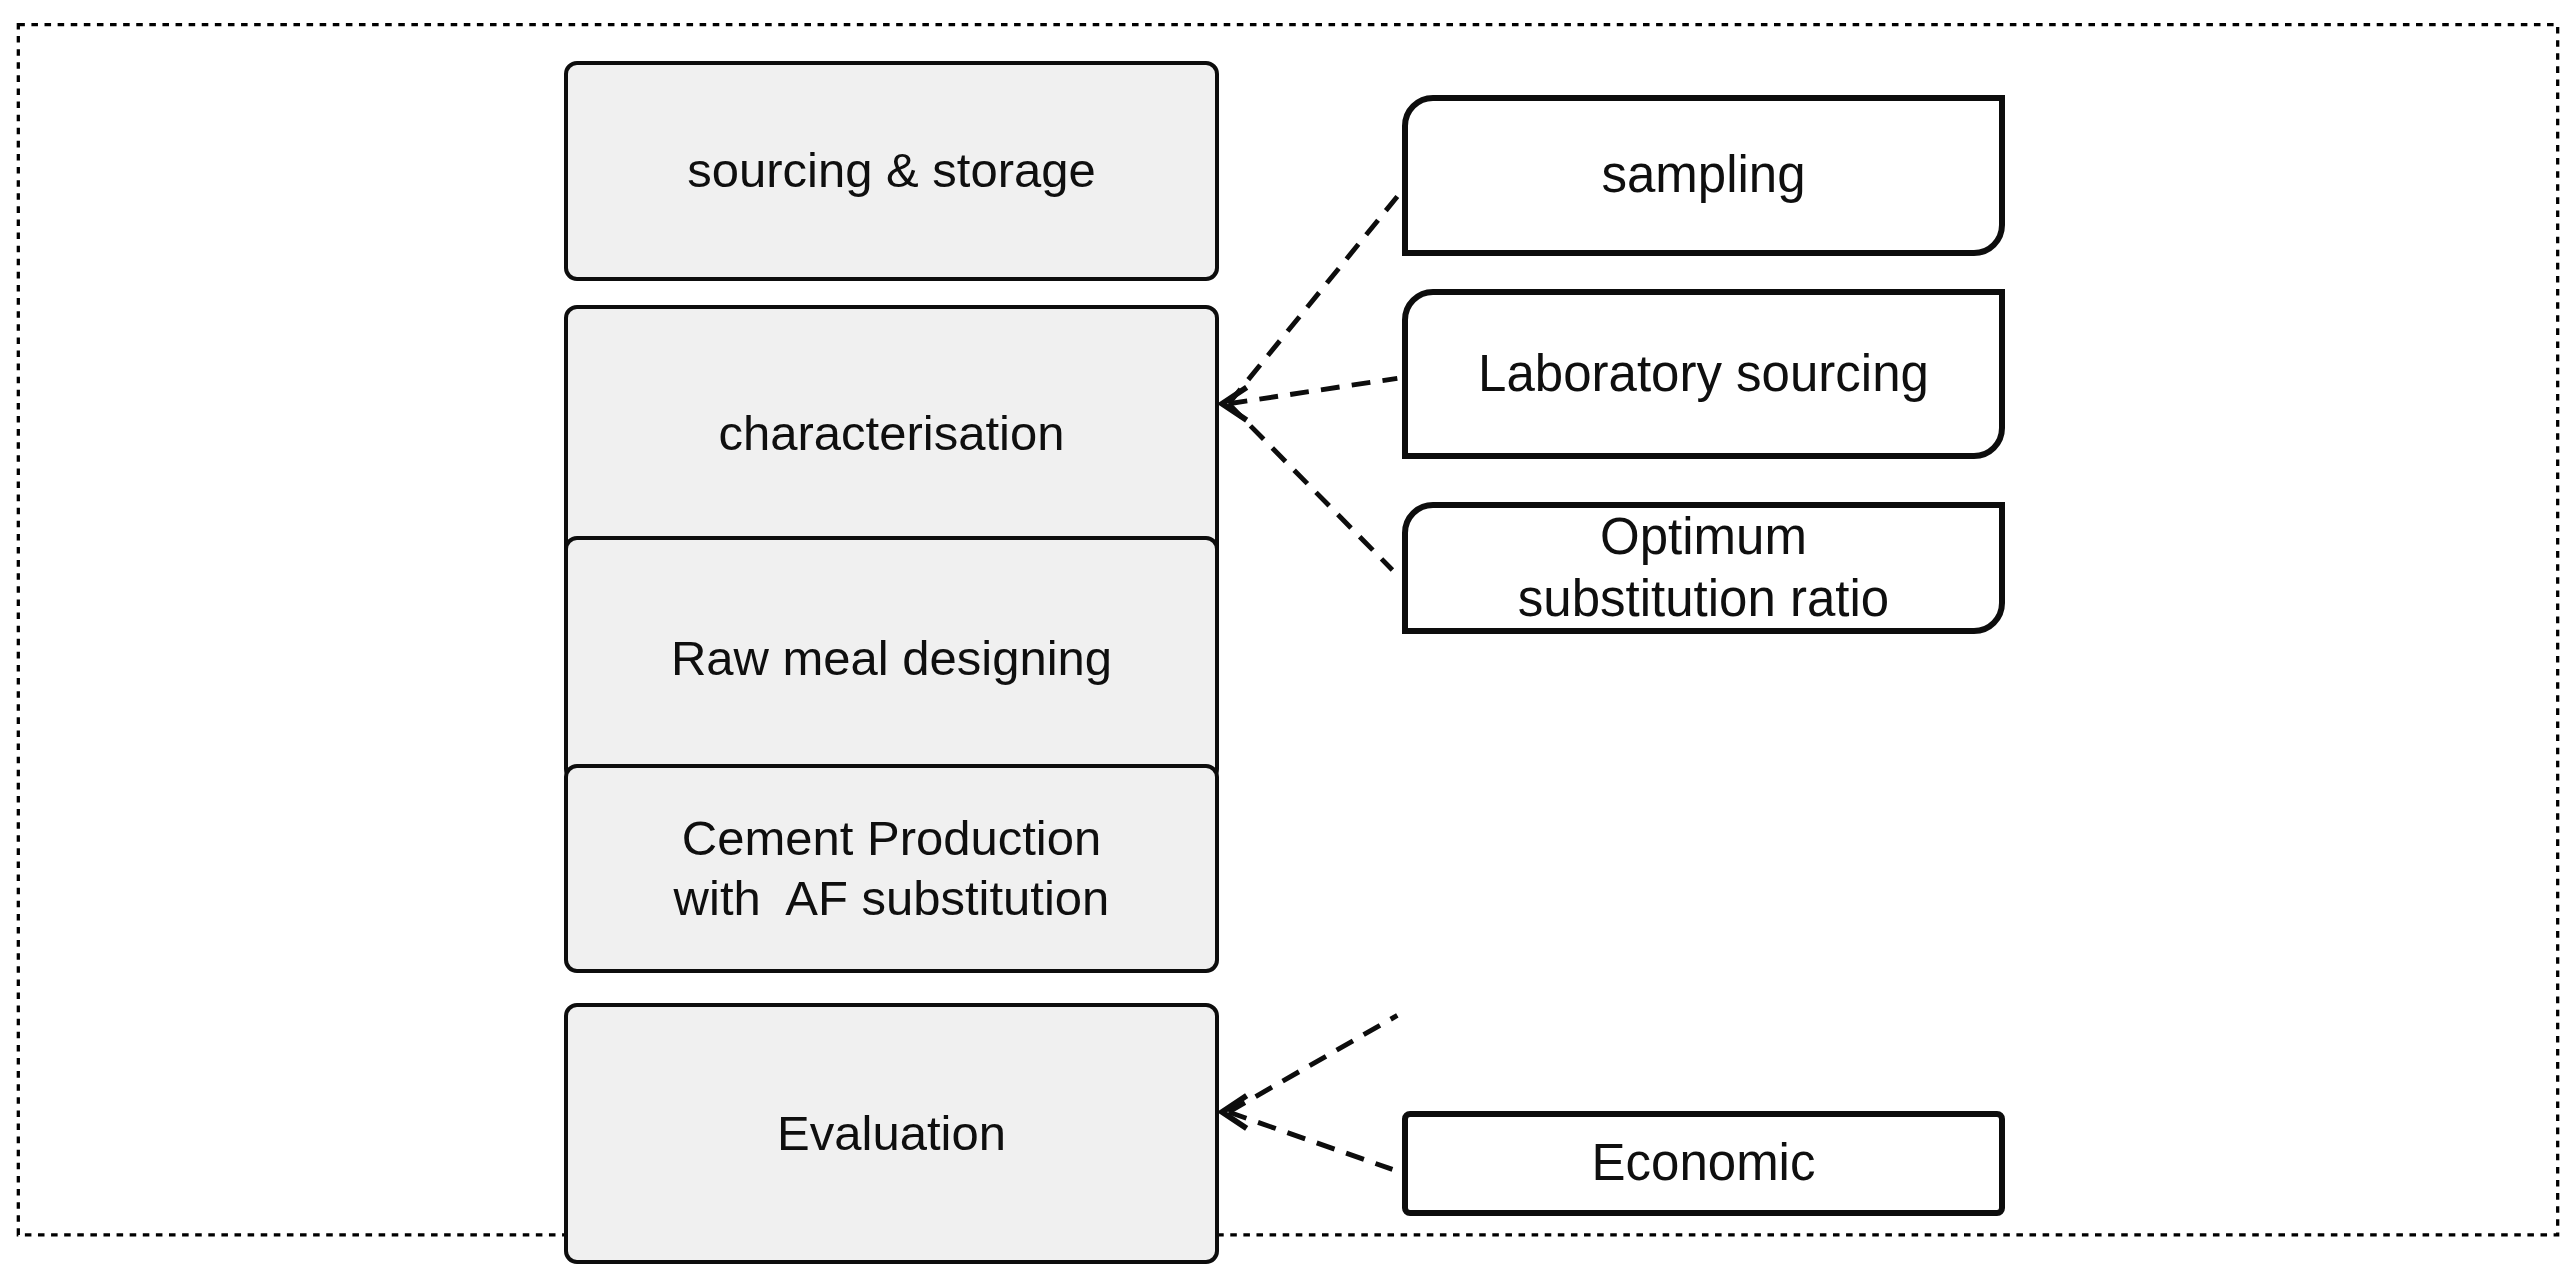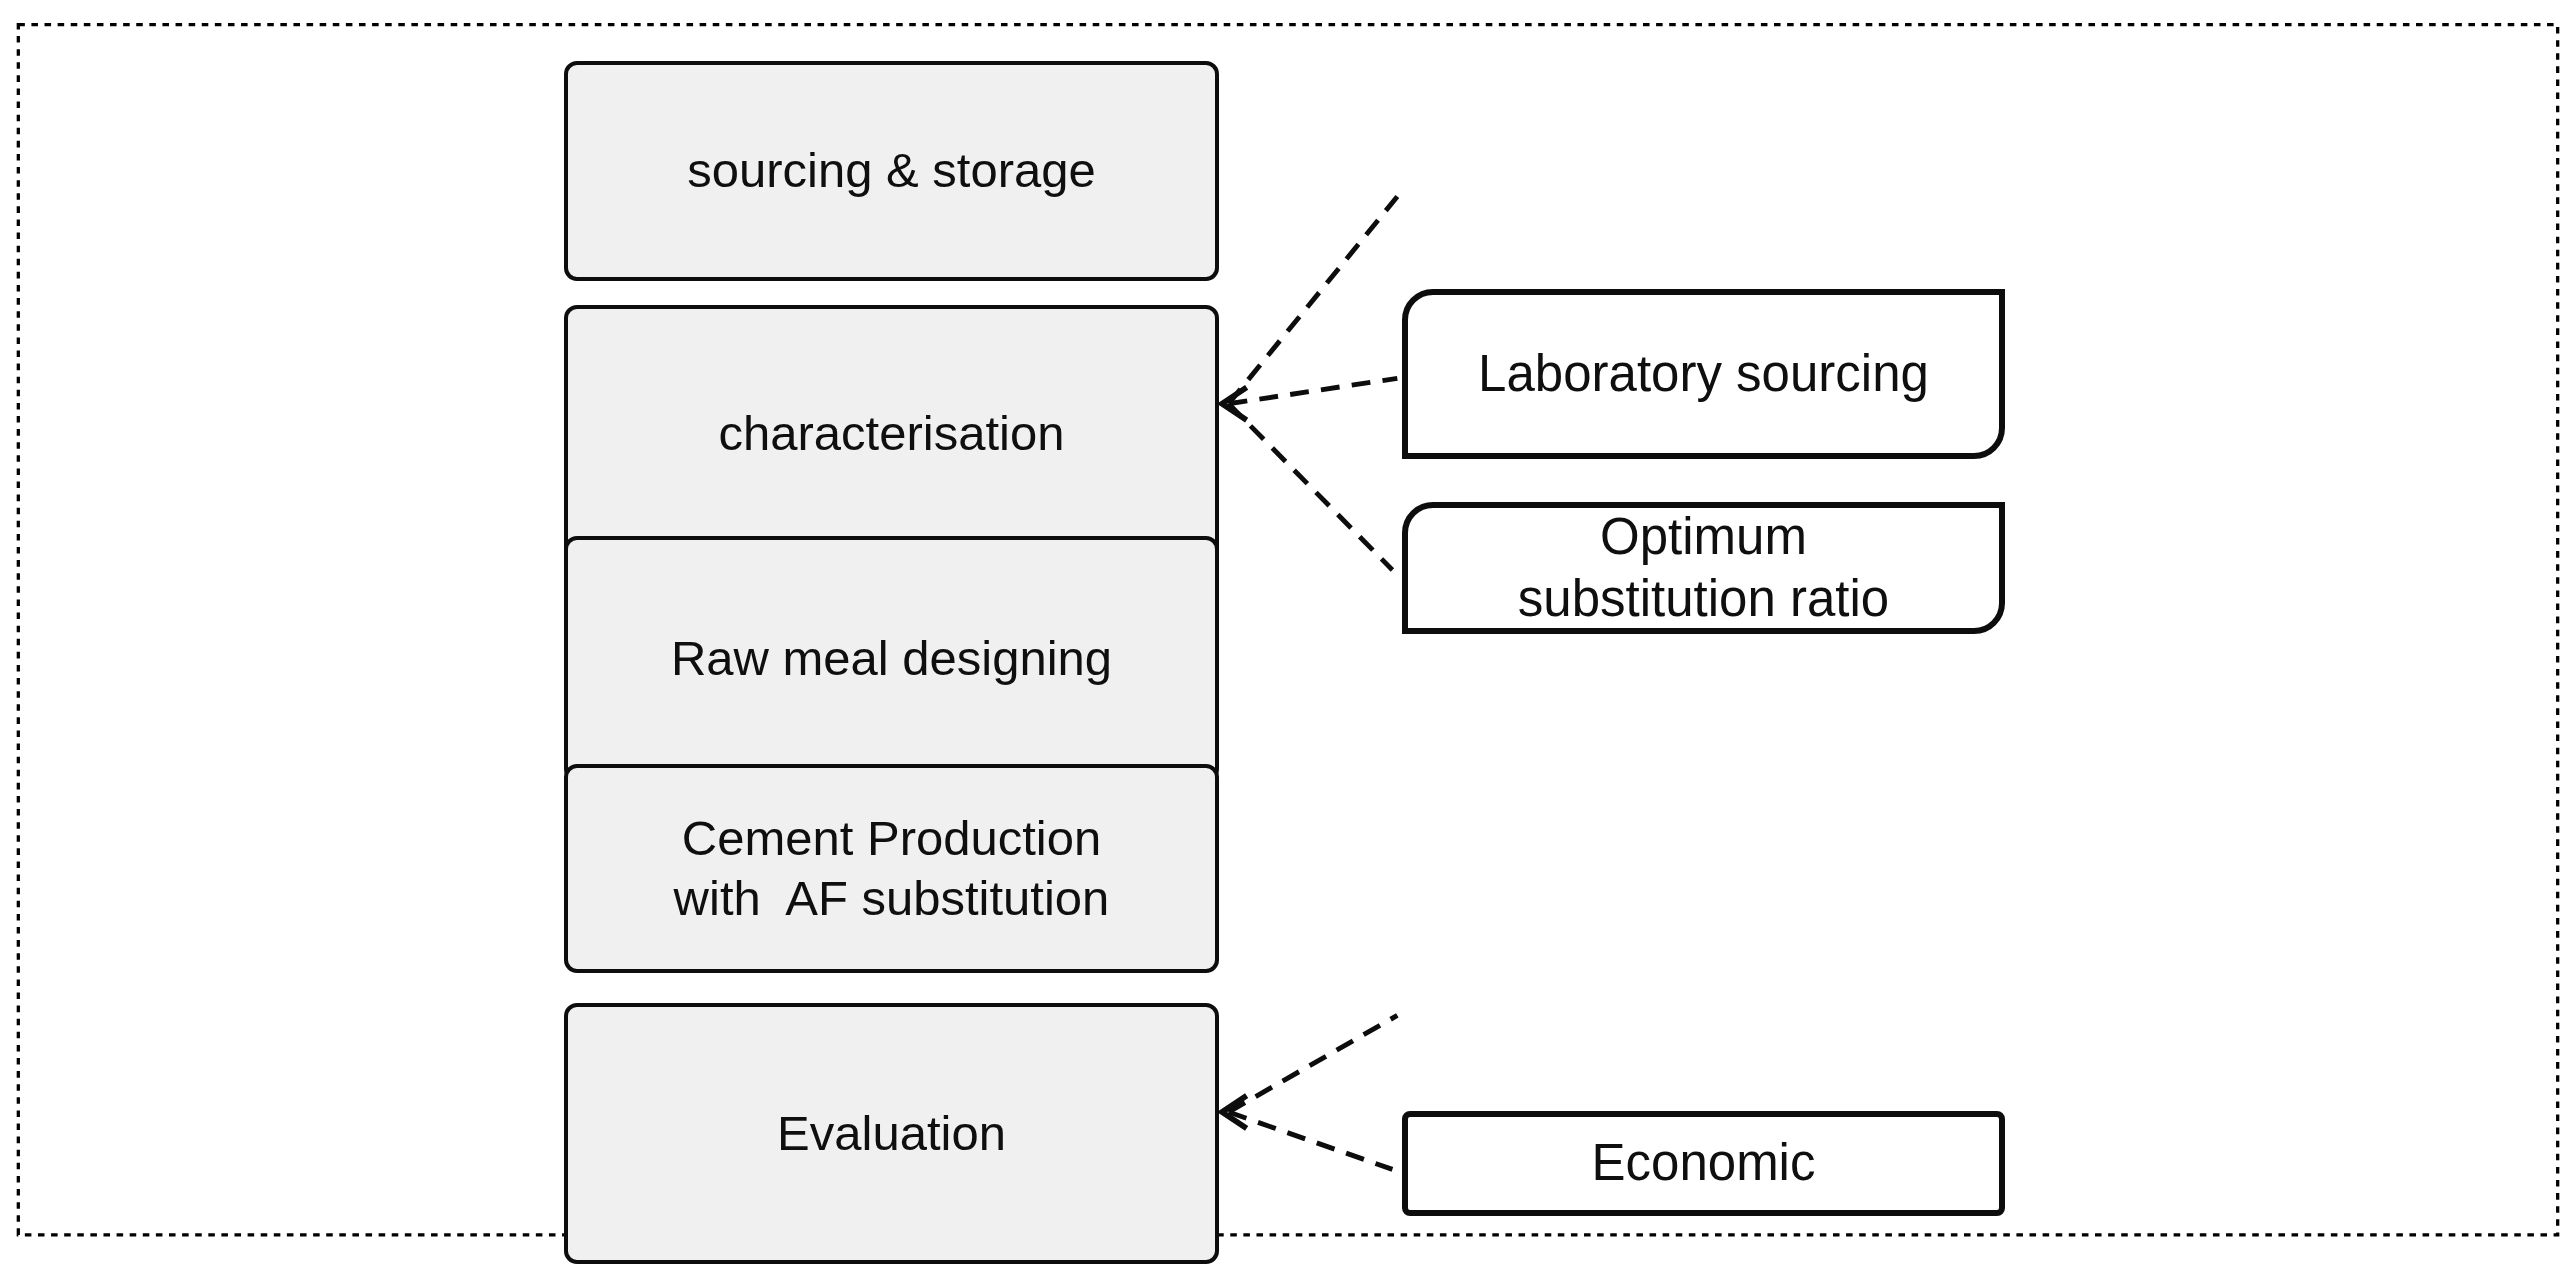"sampling" div.box { html: none -> <div> <span>sampling</span> </div> }
